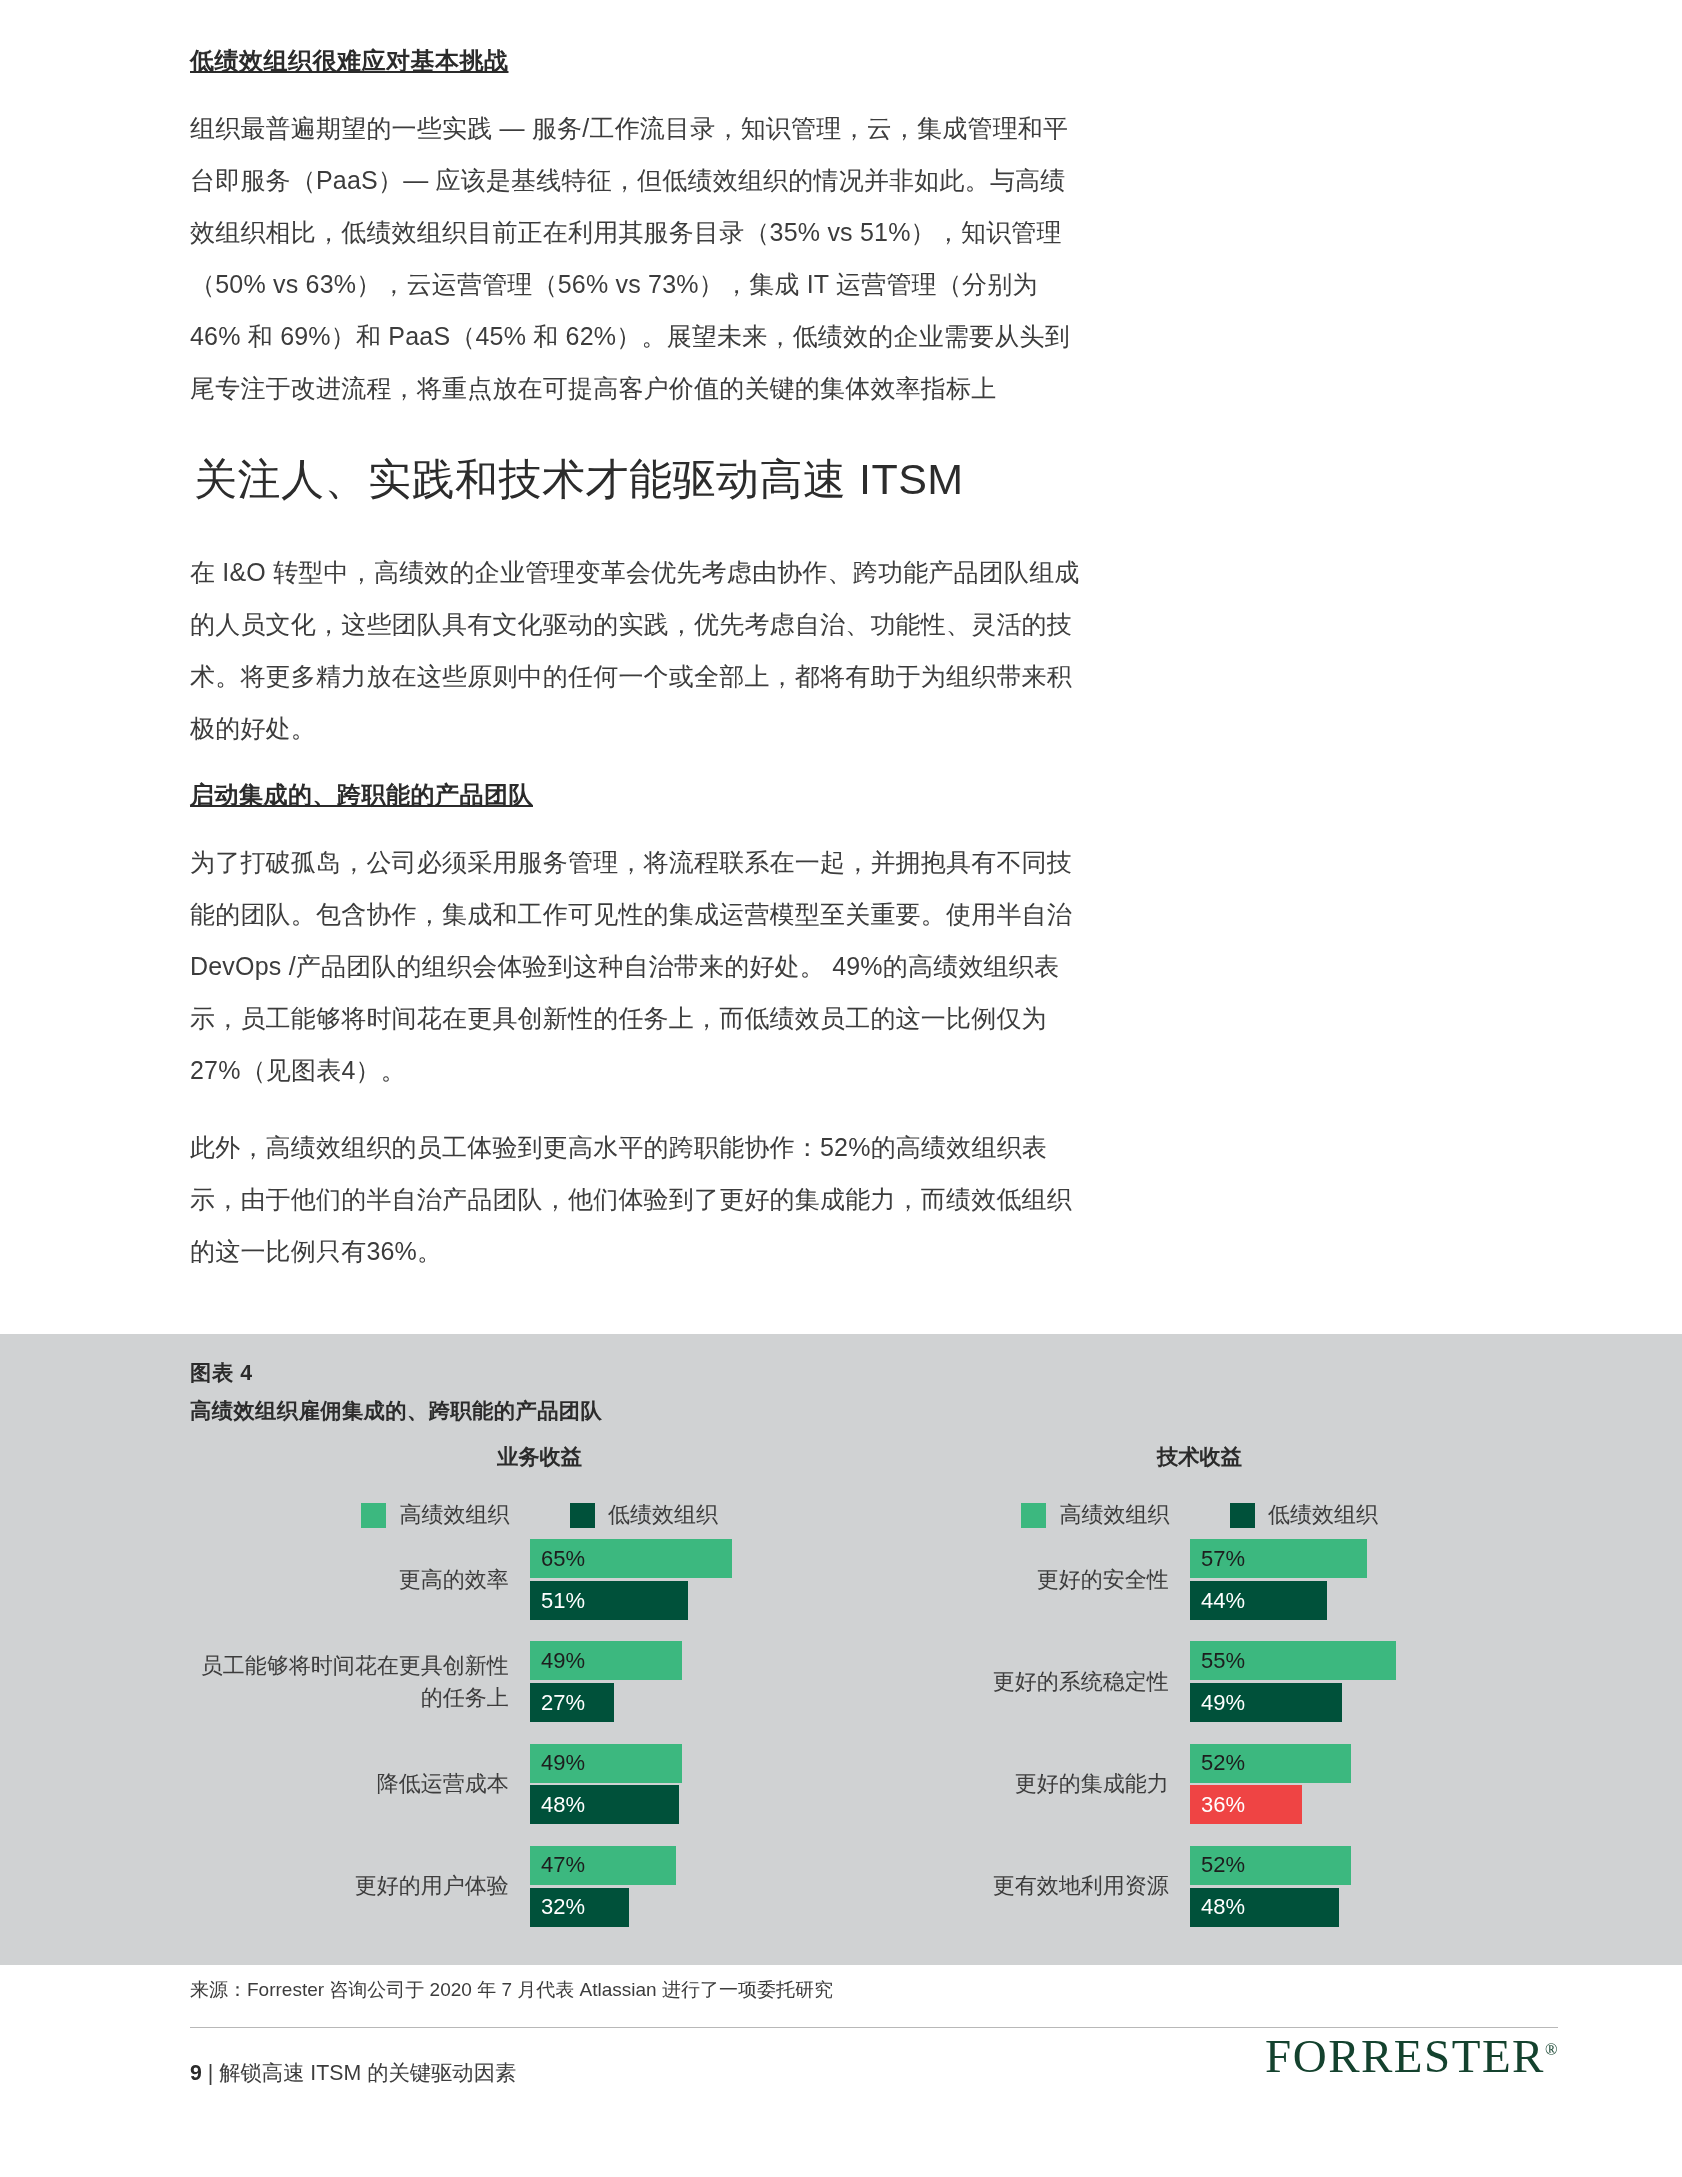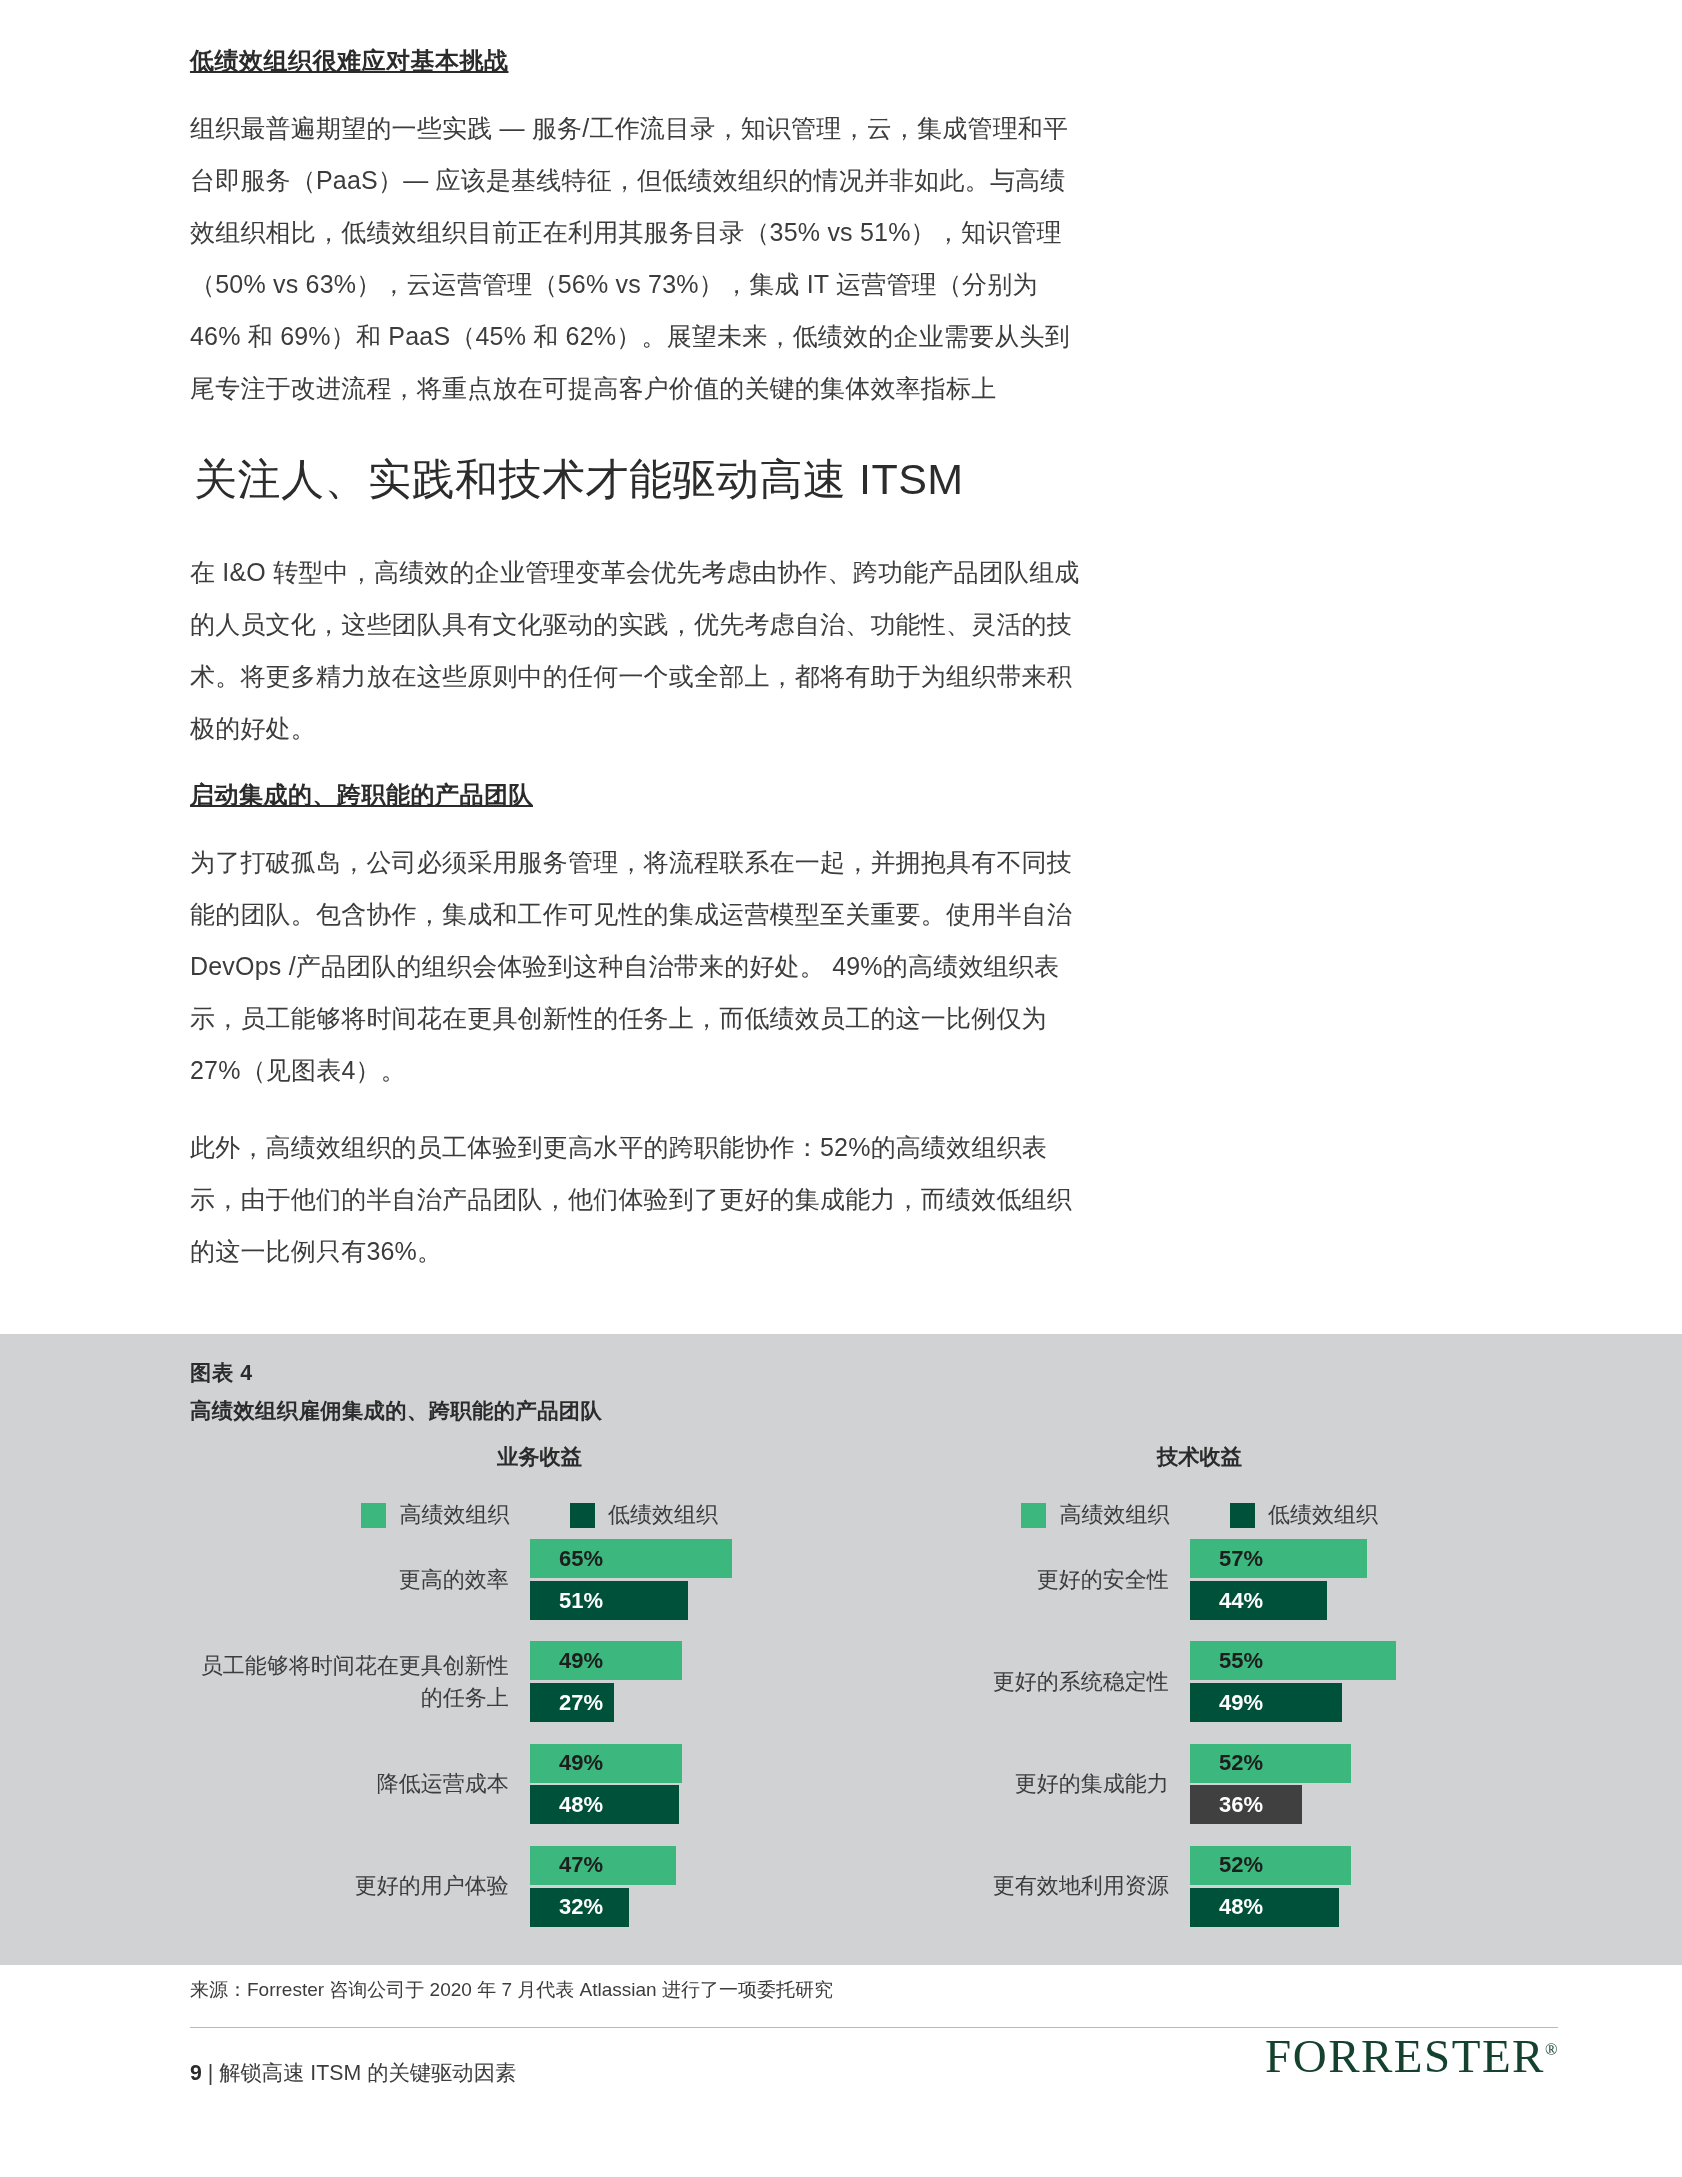"65%" .bar-value { font-weight: bold -> normal; padding-left: 29px -> 11px }
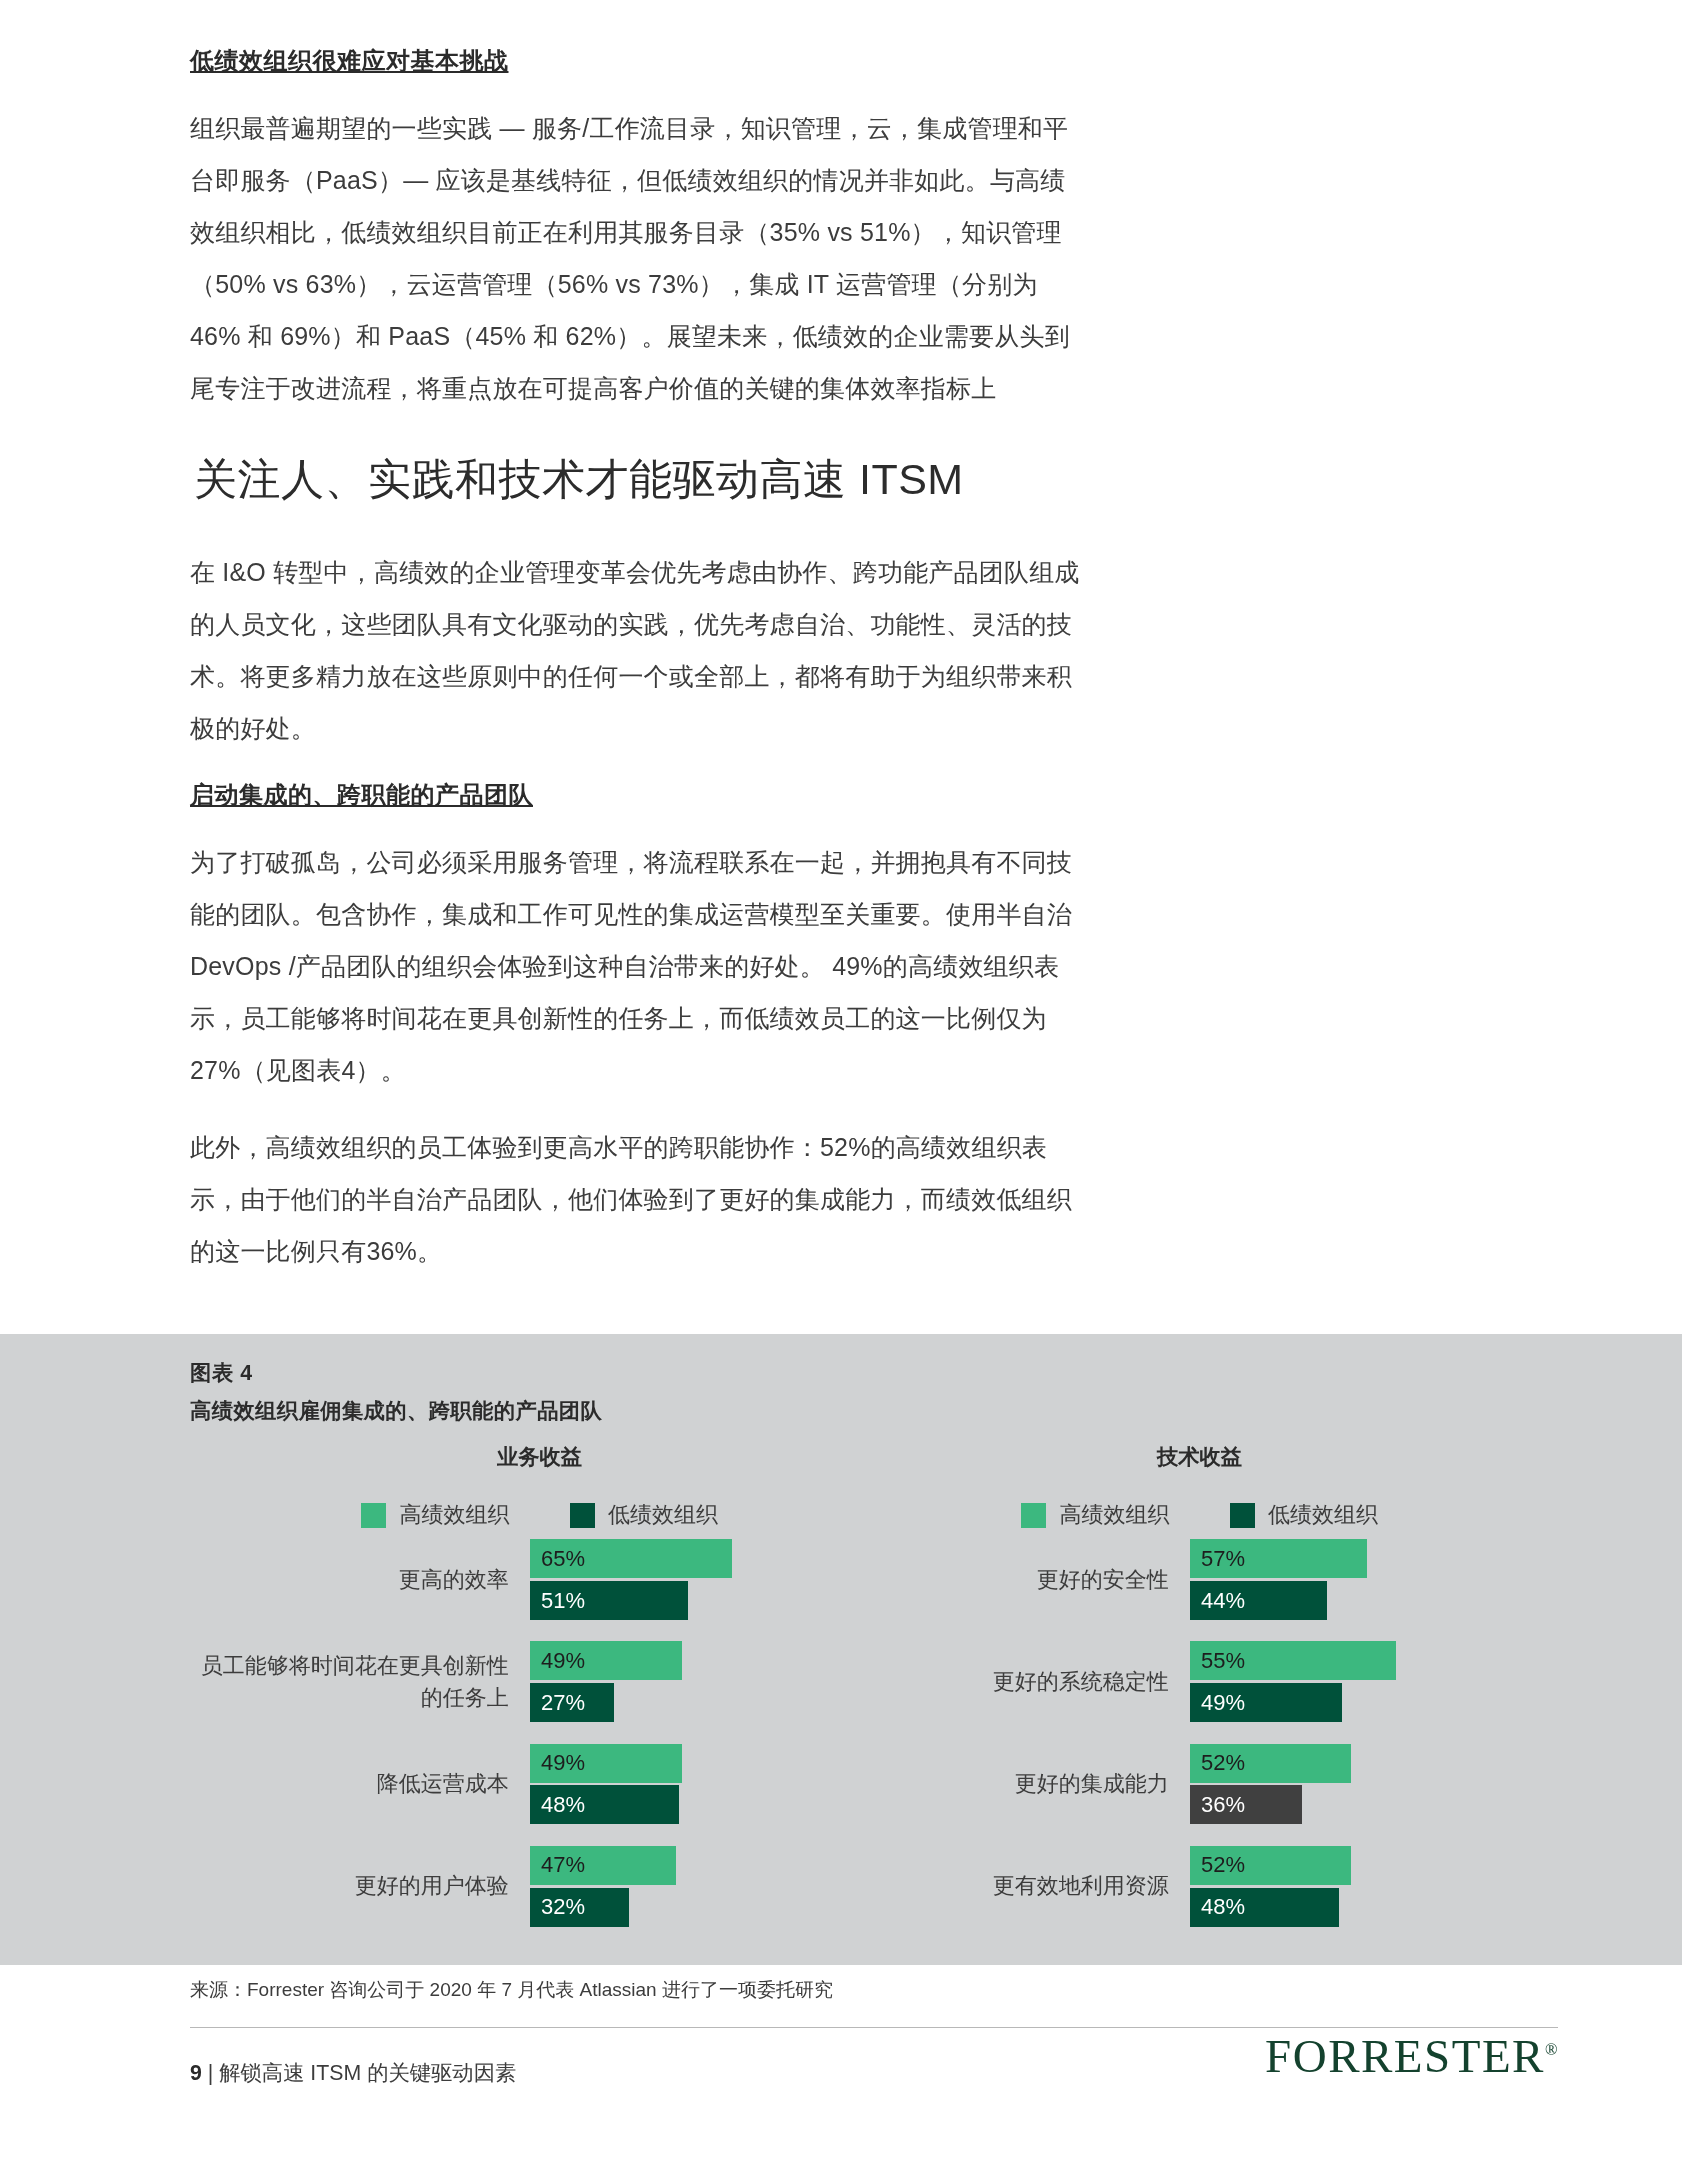"36%" div.bar-fill { background: #404040 -> #ef4444 }
